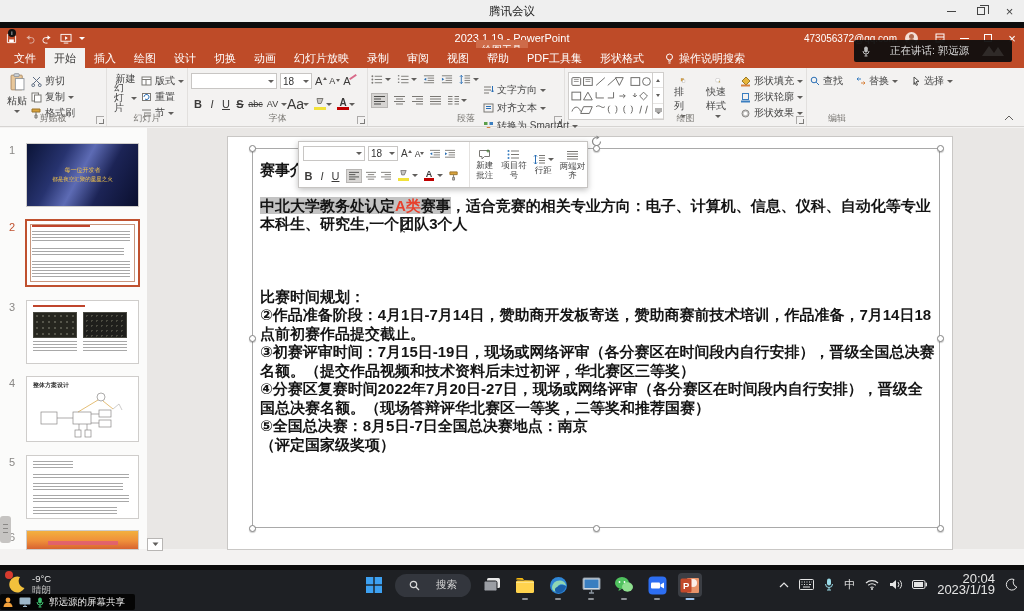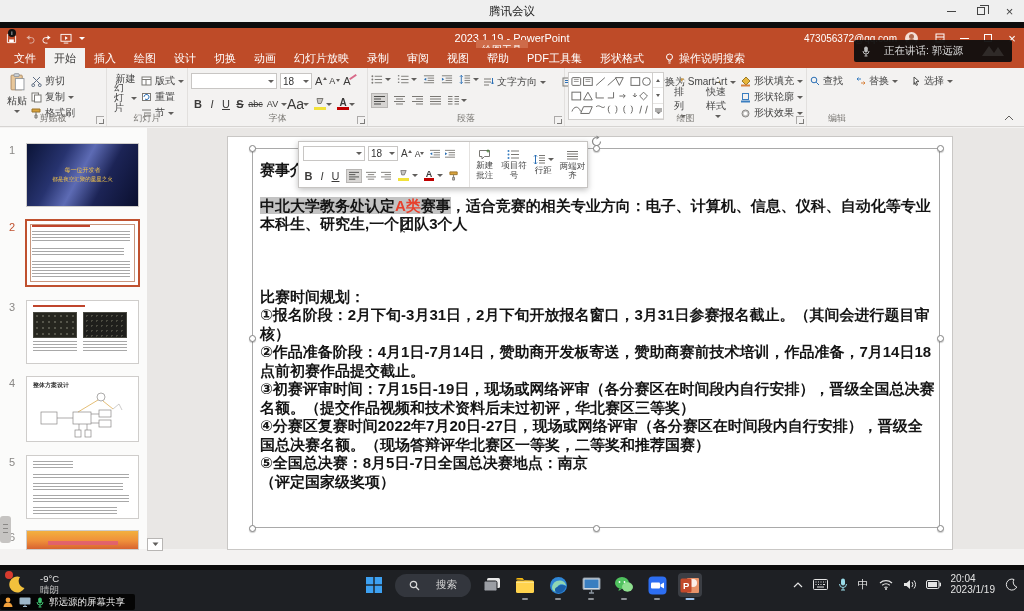"正在讲话: 郭远源" .toast { gap: 14px -> 20px }
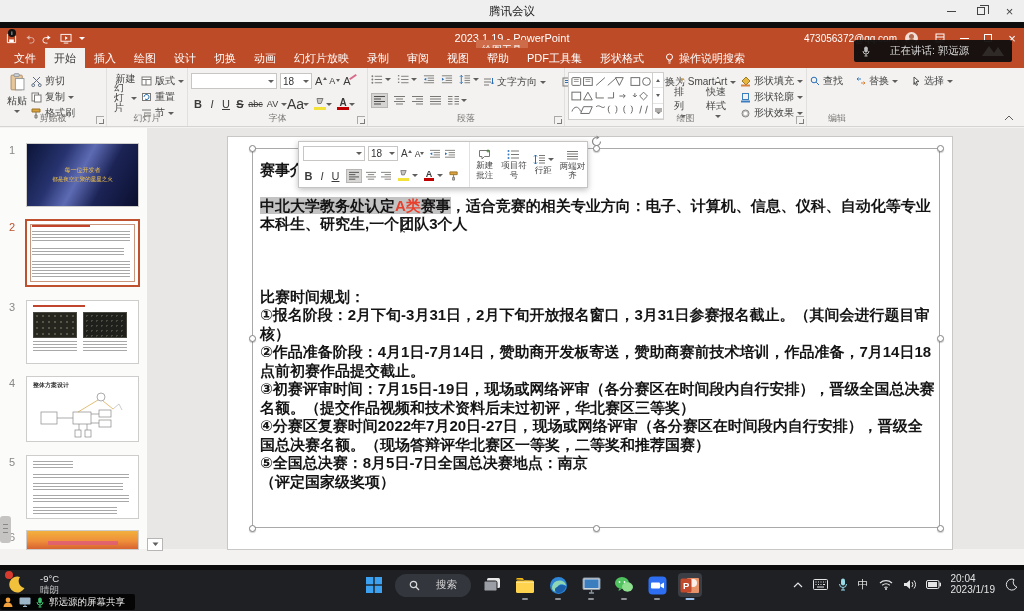"文字方向" div { flex-direction: row -> column; gap: 16px -> 4px; margin-top: 4px -> 12px }
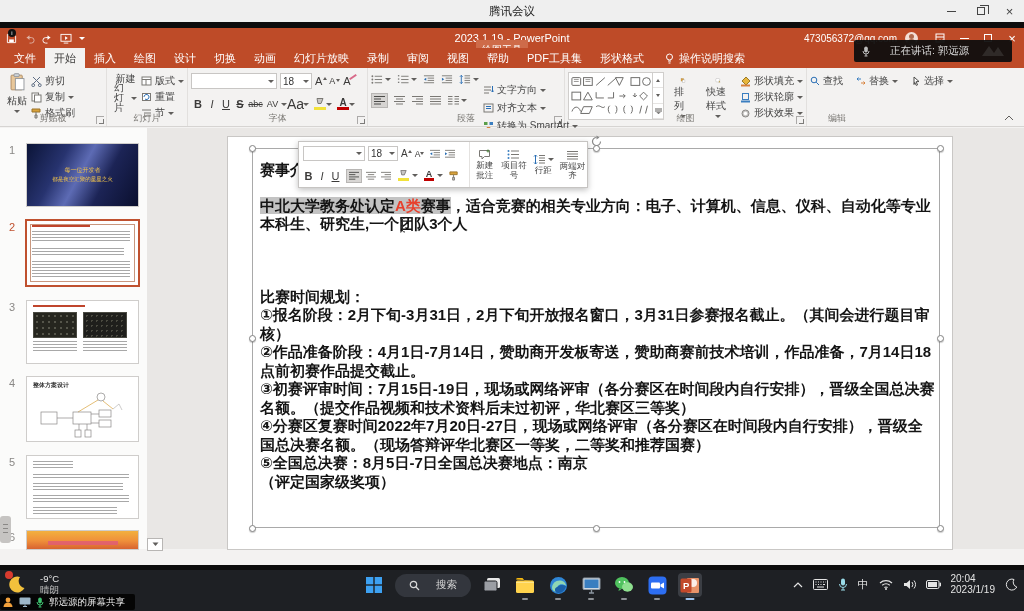"①报名阶段：2月下旬-3月31日，2月下旬开放报名窗口，3月31日参赛报名截止。" p { html: <p>①报名阶段：2月下旬-3月31日，2月下旬开放报名窗口，3月31日参赛报名截止。（其间会进行题目审核）</p> -> none }
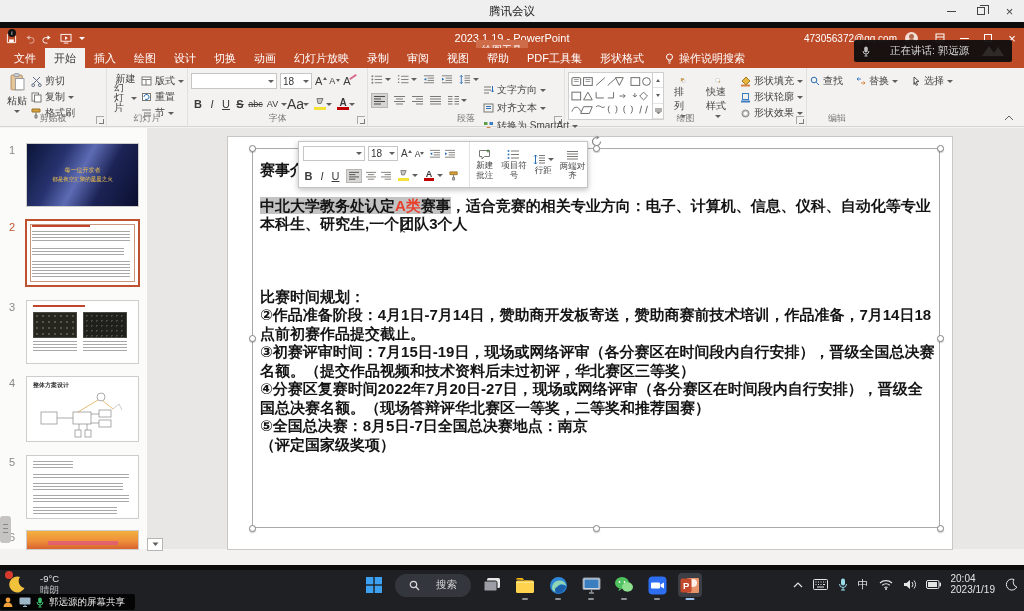"-9°C" .weather { gap: 13px -> 5px }
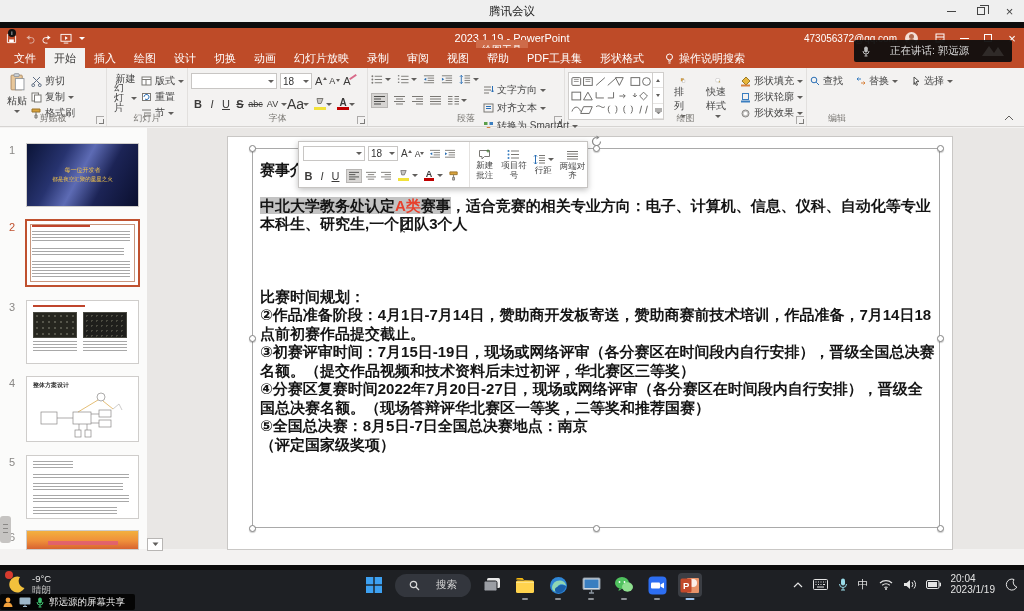"20:04" .clock { font-size: 10px -> 13px; text-align: left -> right }
